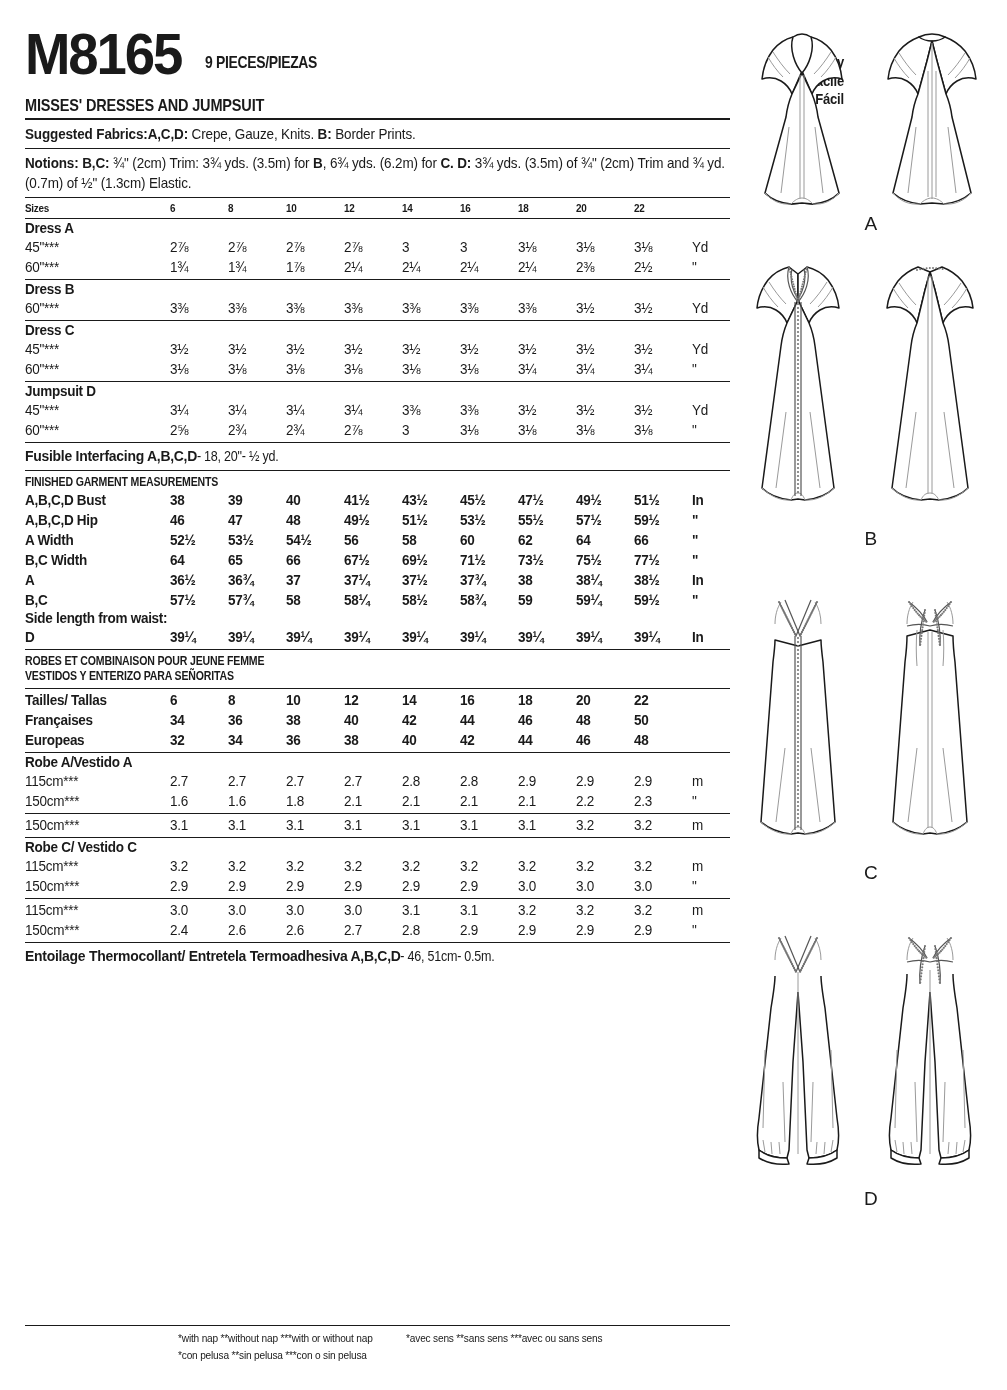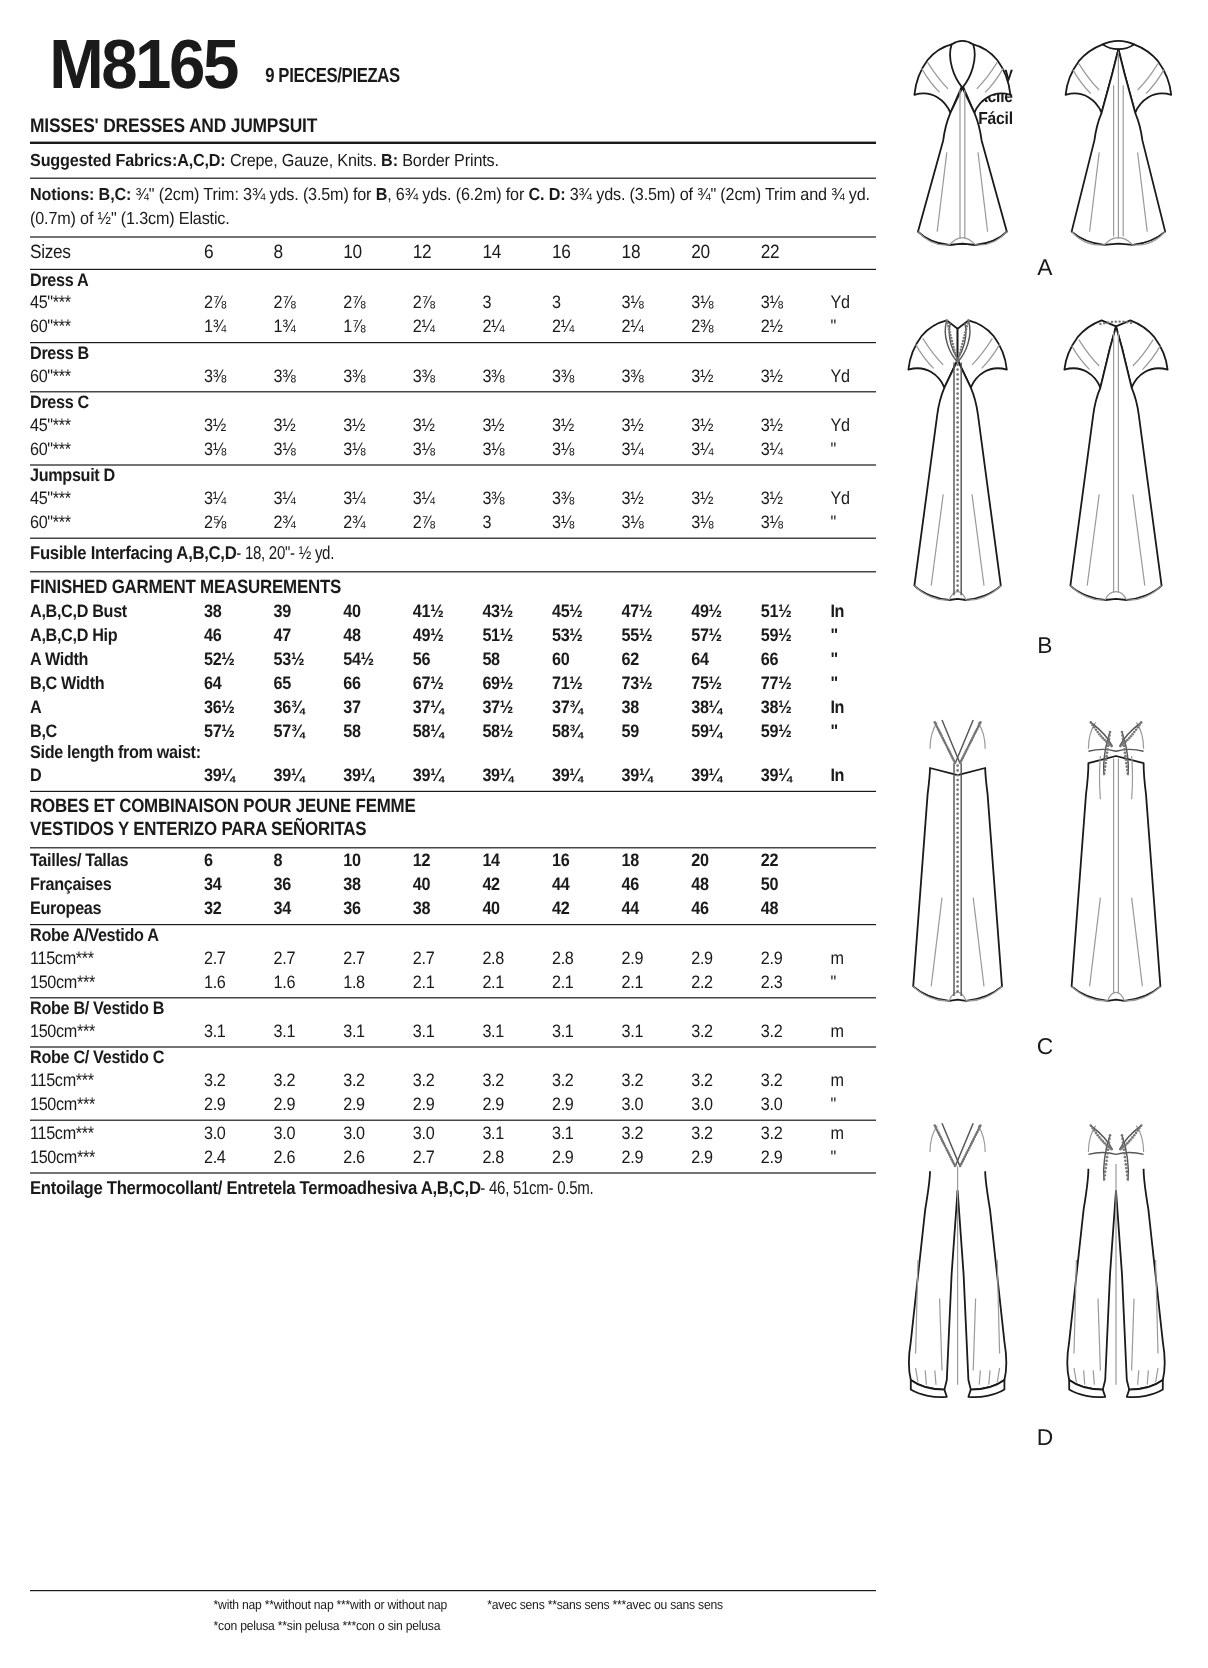"M8165" .titlerow { margin-left: 16px -> none }
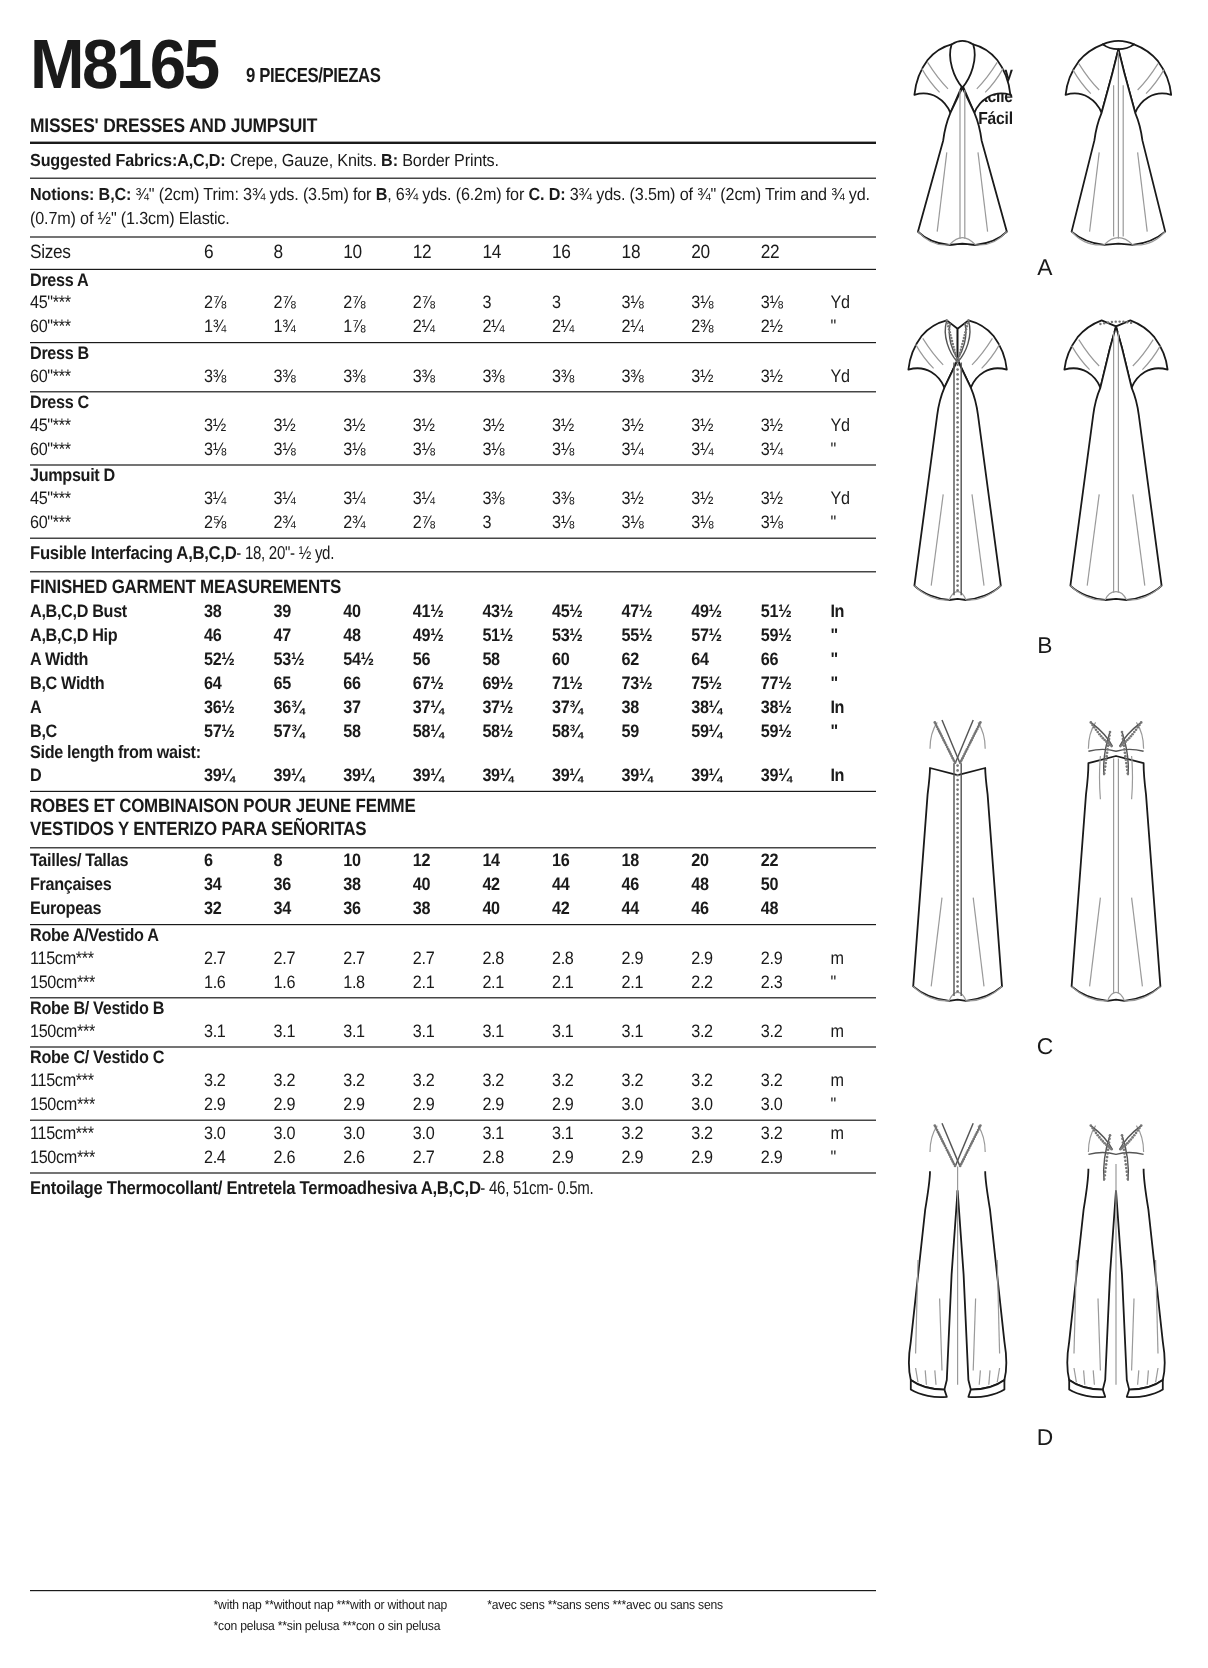"Sizes" .rowhdr td { font-size: 16px -> 11px; font-weight: normal -> bold }
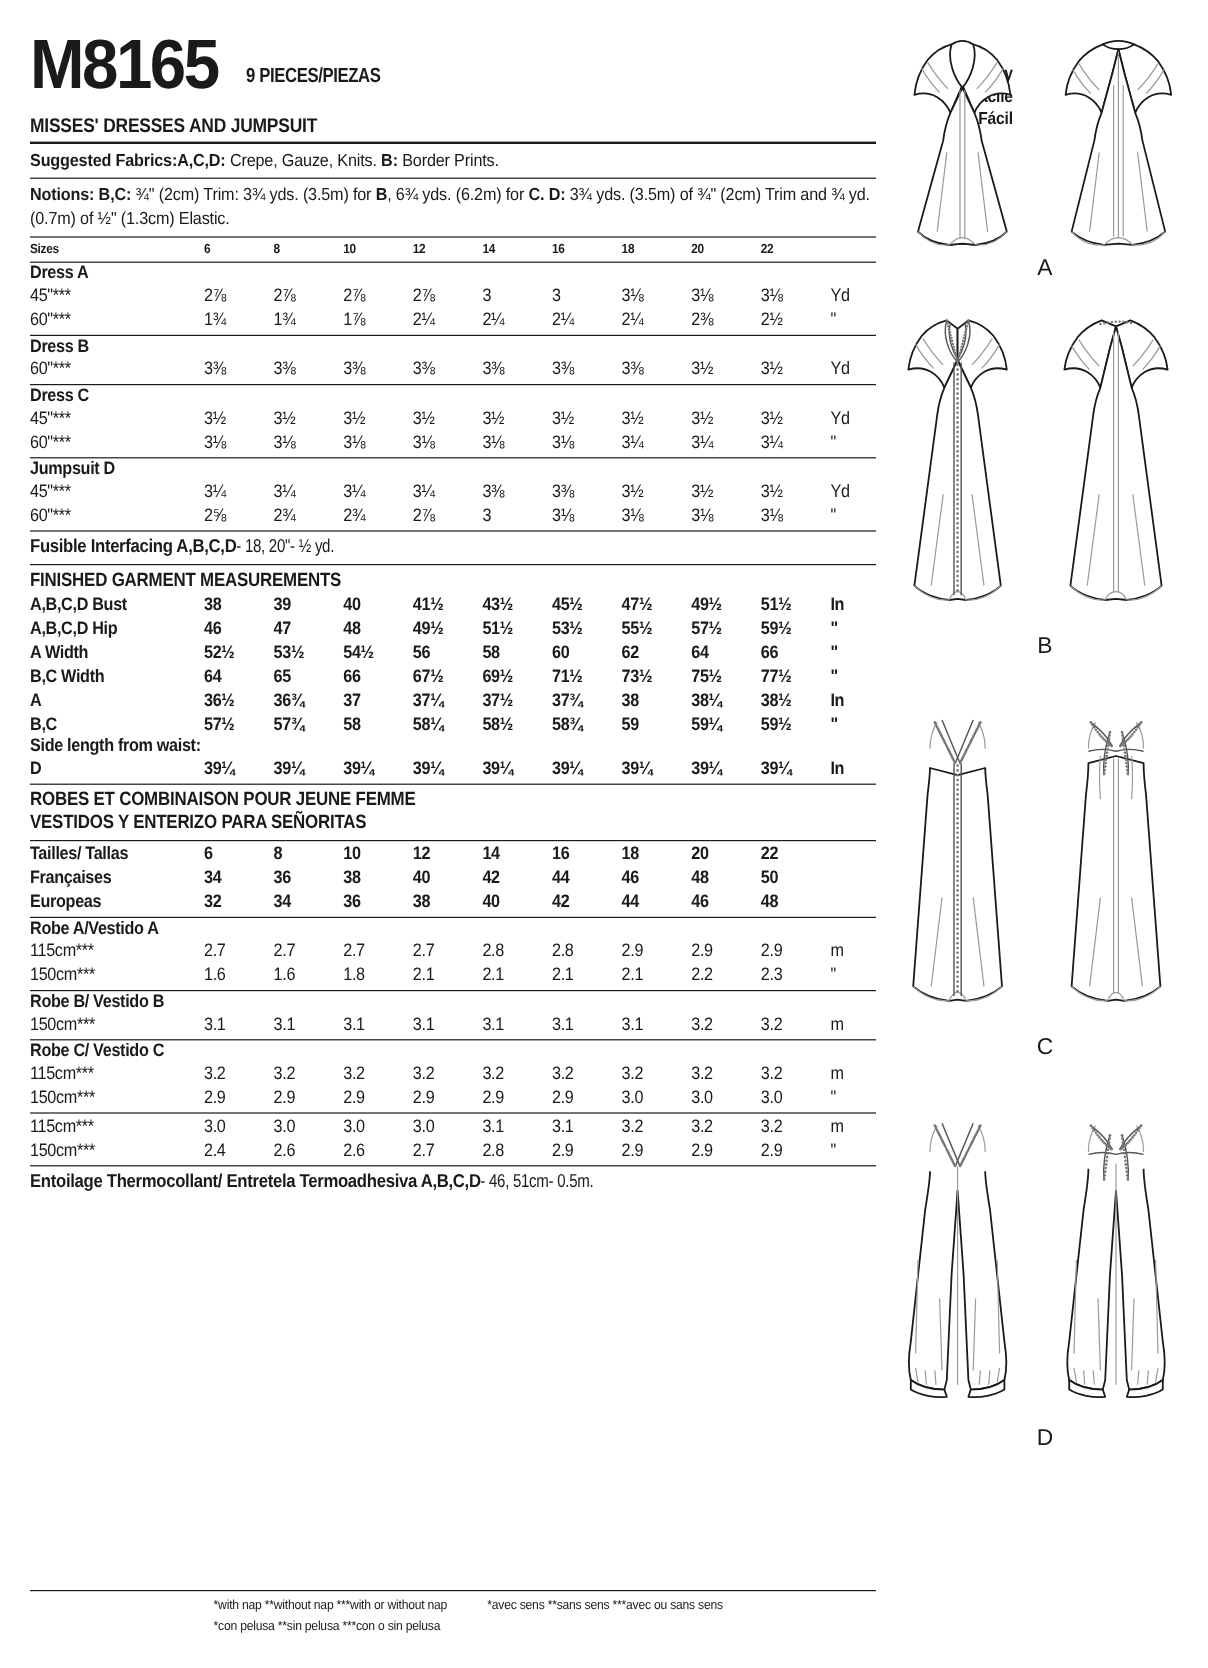"FINISHED GARMENT MEASUREMENTS" .bigcap { font-size: 16px -> 12px }
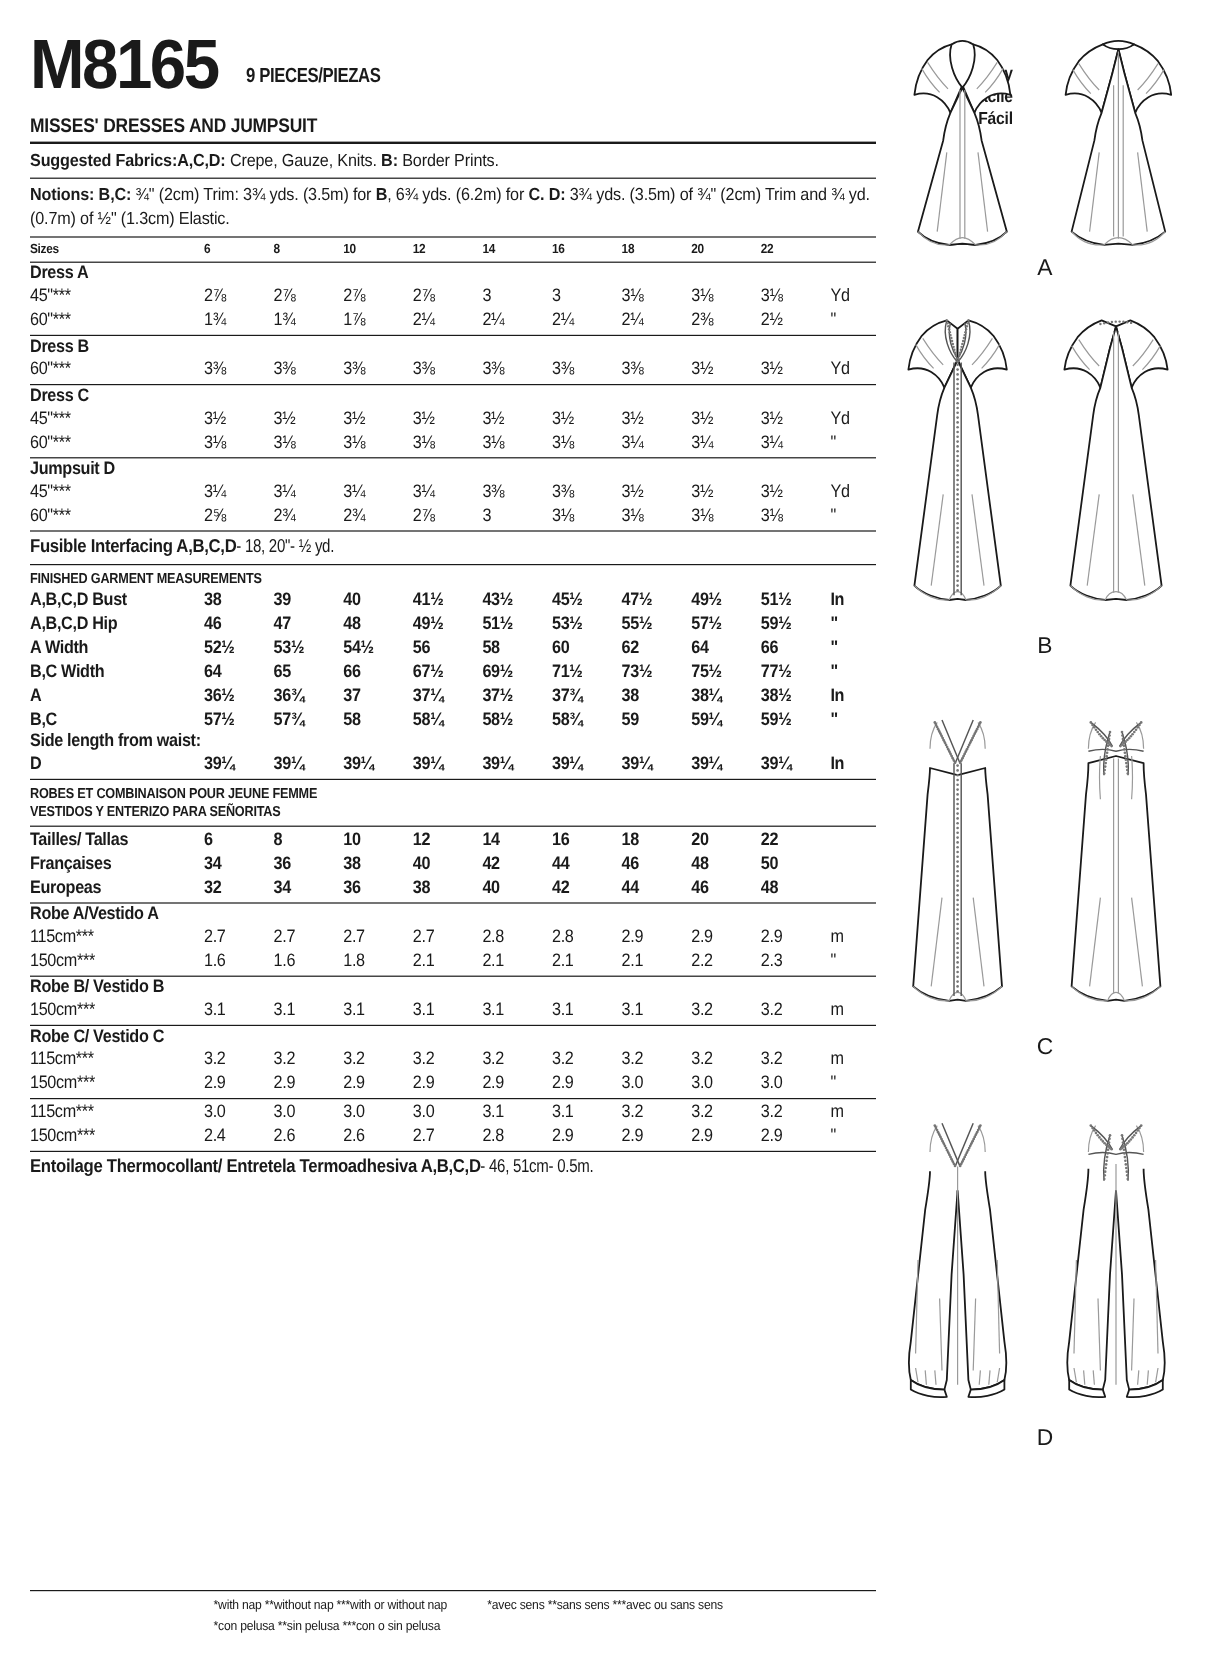"Robe B/ Vestido B" tr { html: <tr> <td><span>Robe B/ Vestido B</span></td> </tr> -> none }
